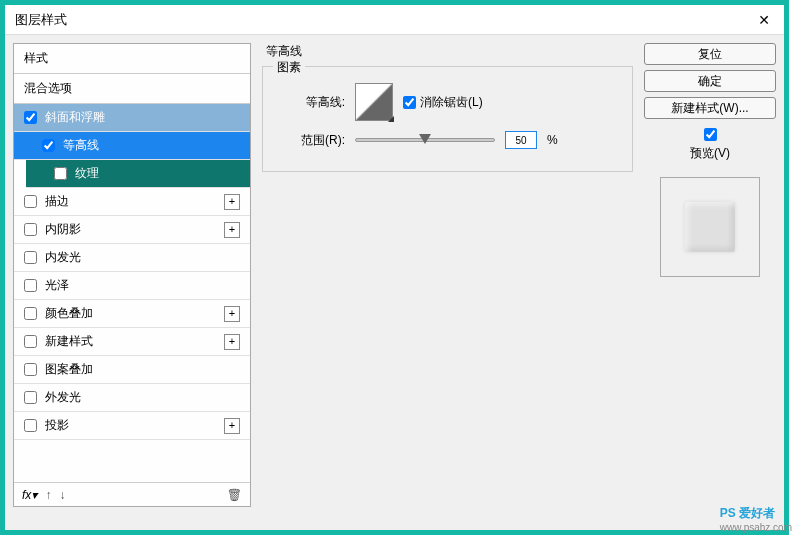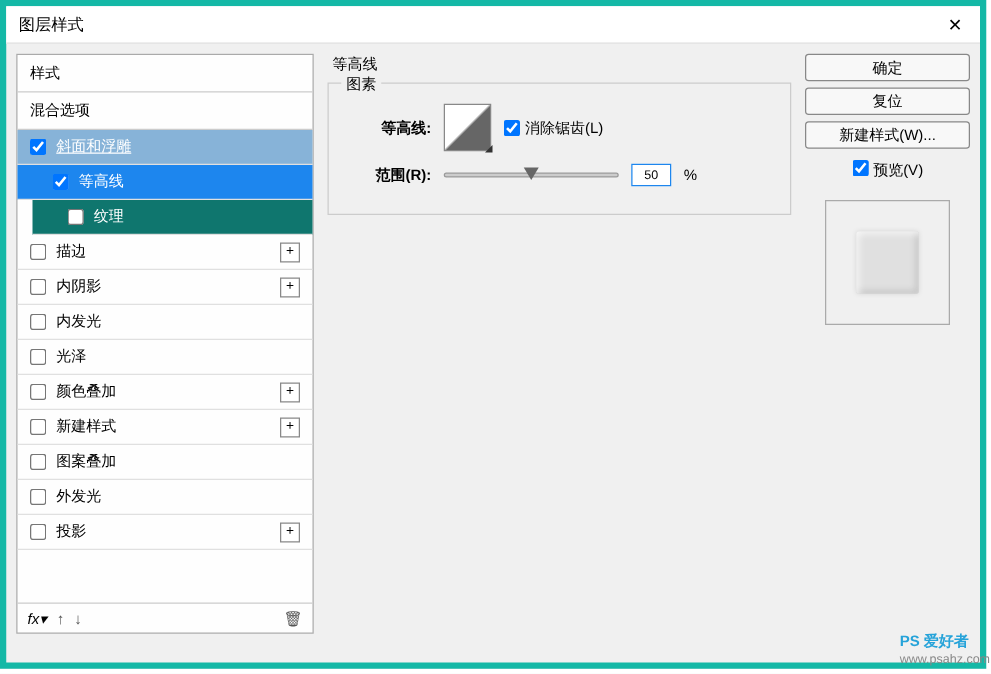"确定" div.right-btn { order: before "复位" -> after "复位" }
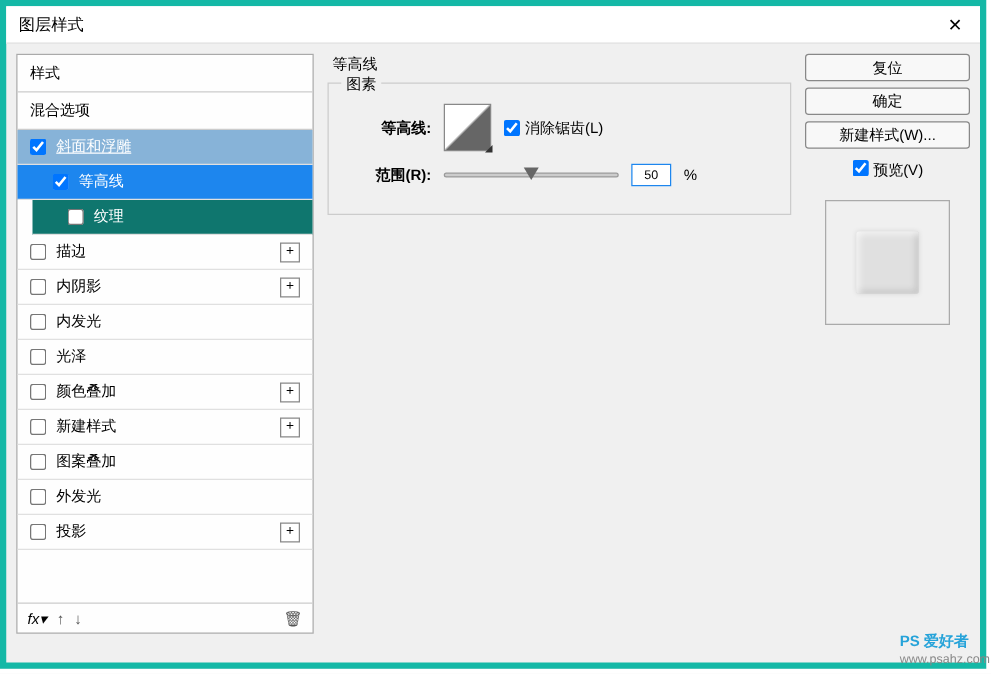"等高线:" .row-label { font-weight: bold -> none }
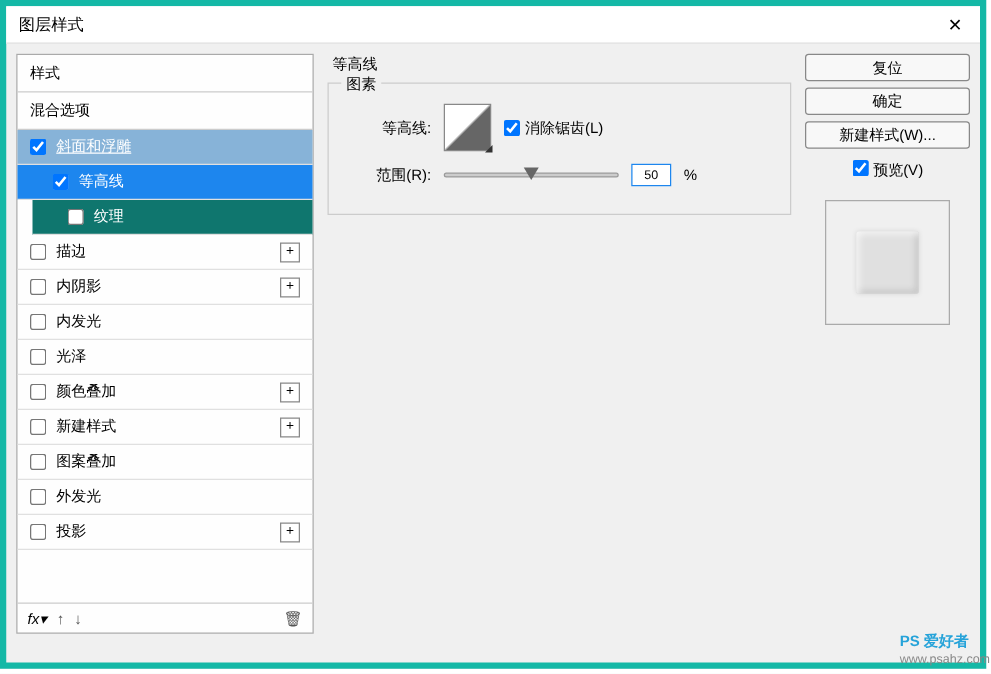"斜面和浮雕" .style-item.selected-1 { text-decoration: underline -> none }
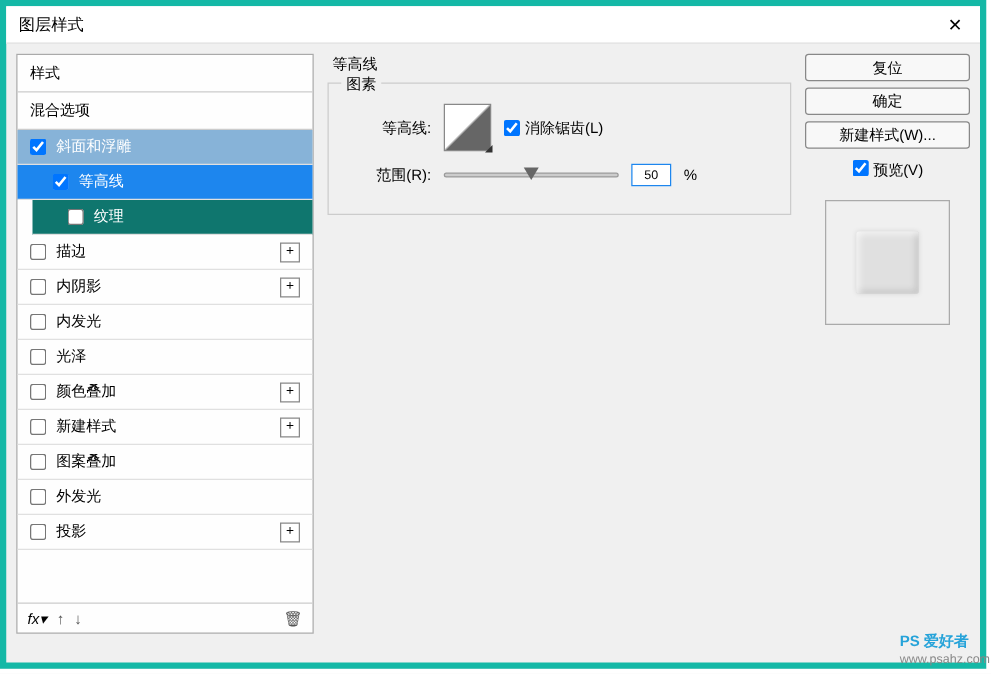"预览(V)" .preview-check { align-items: flex-start -> center; flex-direction: none -> column }
